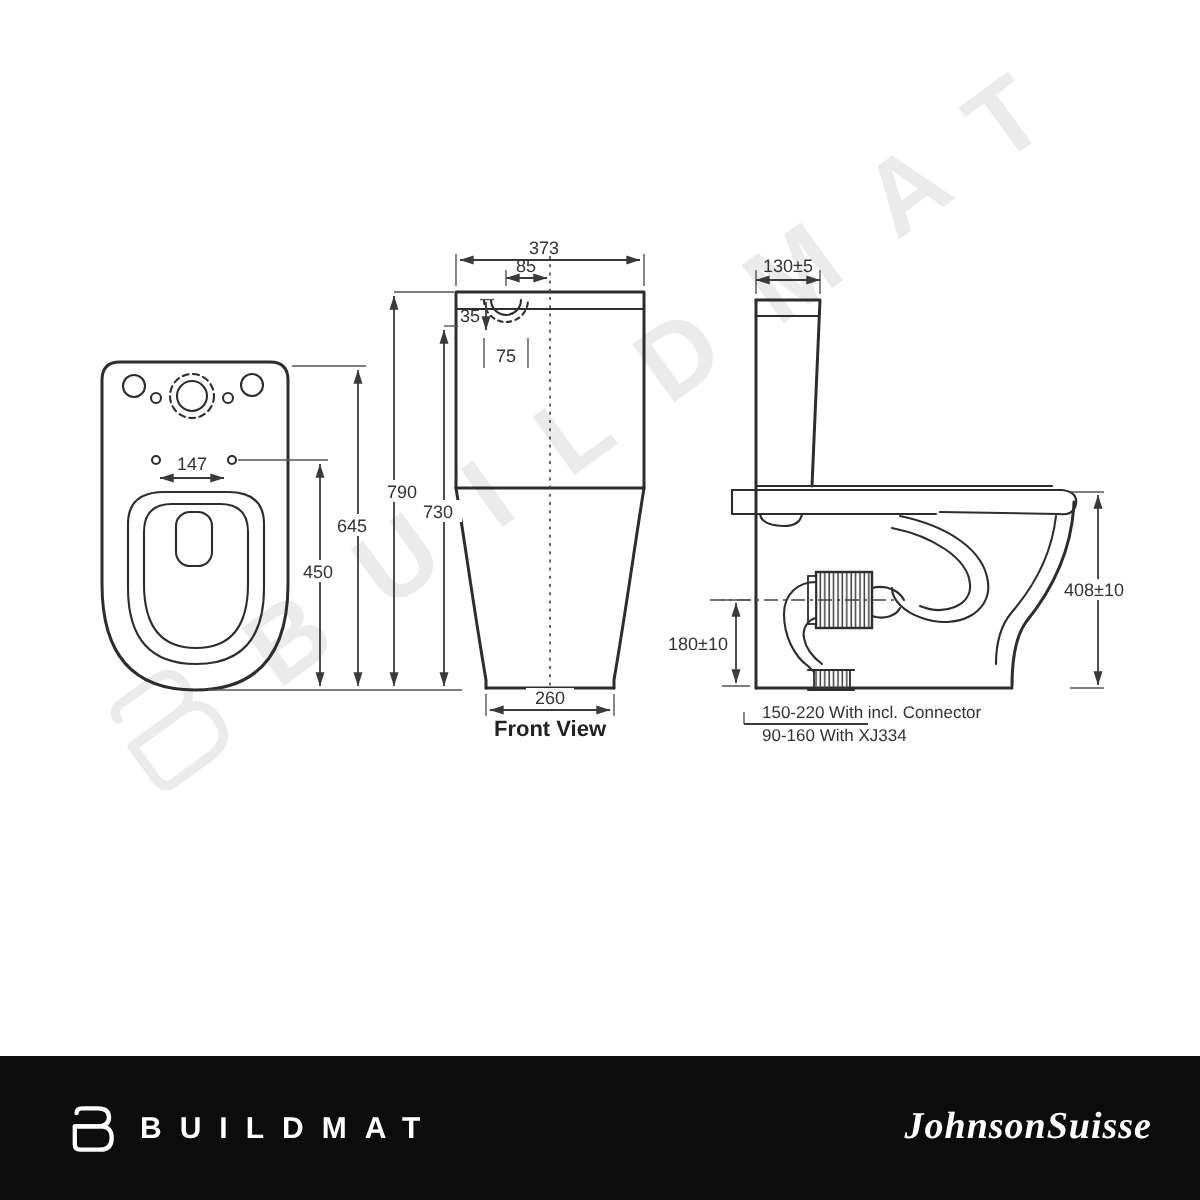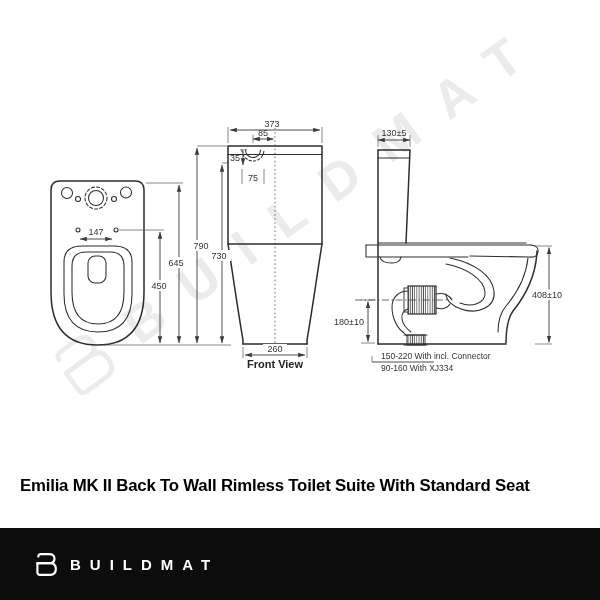"Emilia MK II Back To" div.title { html: <div>Emilia MK II Back To Wall Rimless Toilet Suite With Standard Seat</div> -> none }
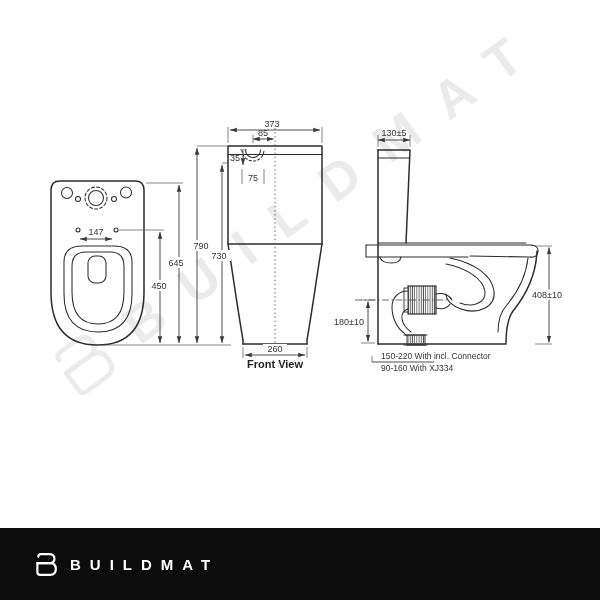"JohnsonSuisse" div.brand-right { html: none -> <div>JohnsonSuisse</div> }
